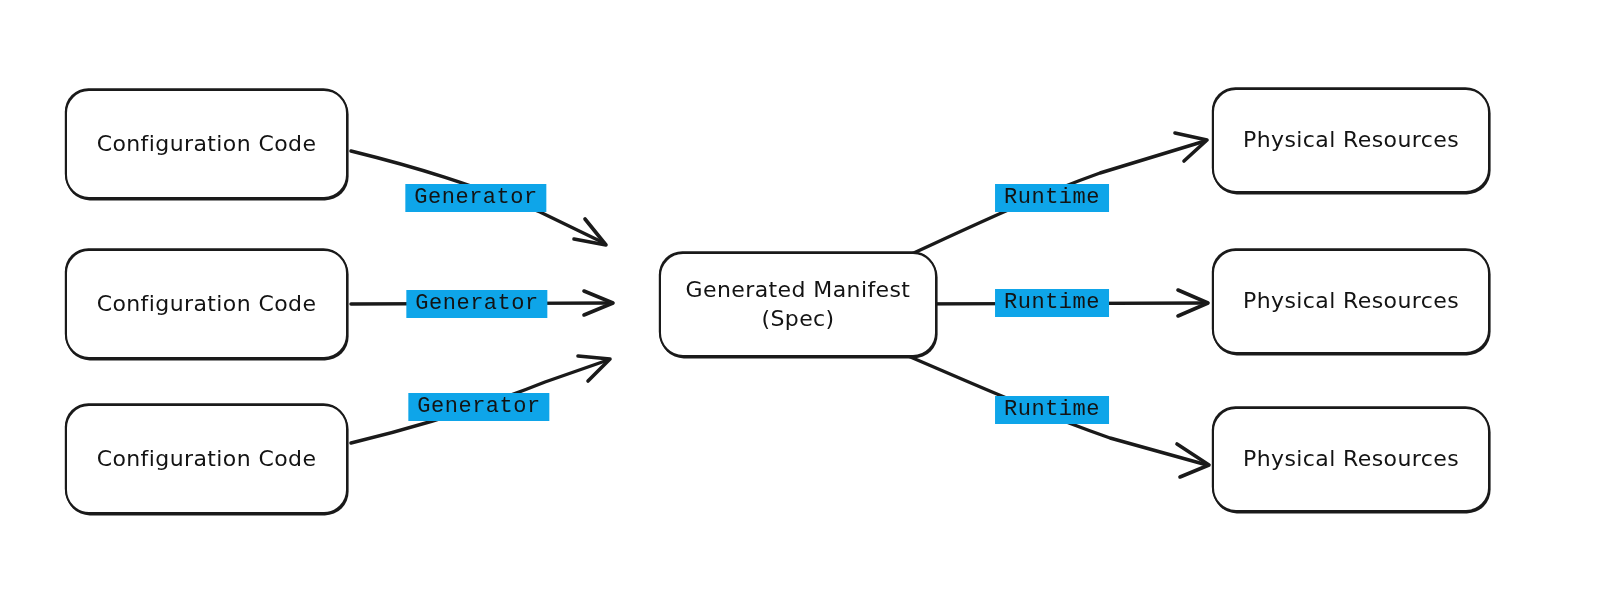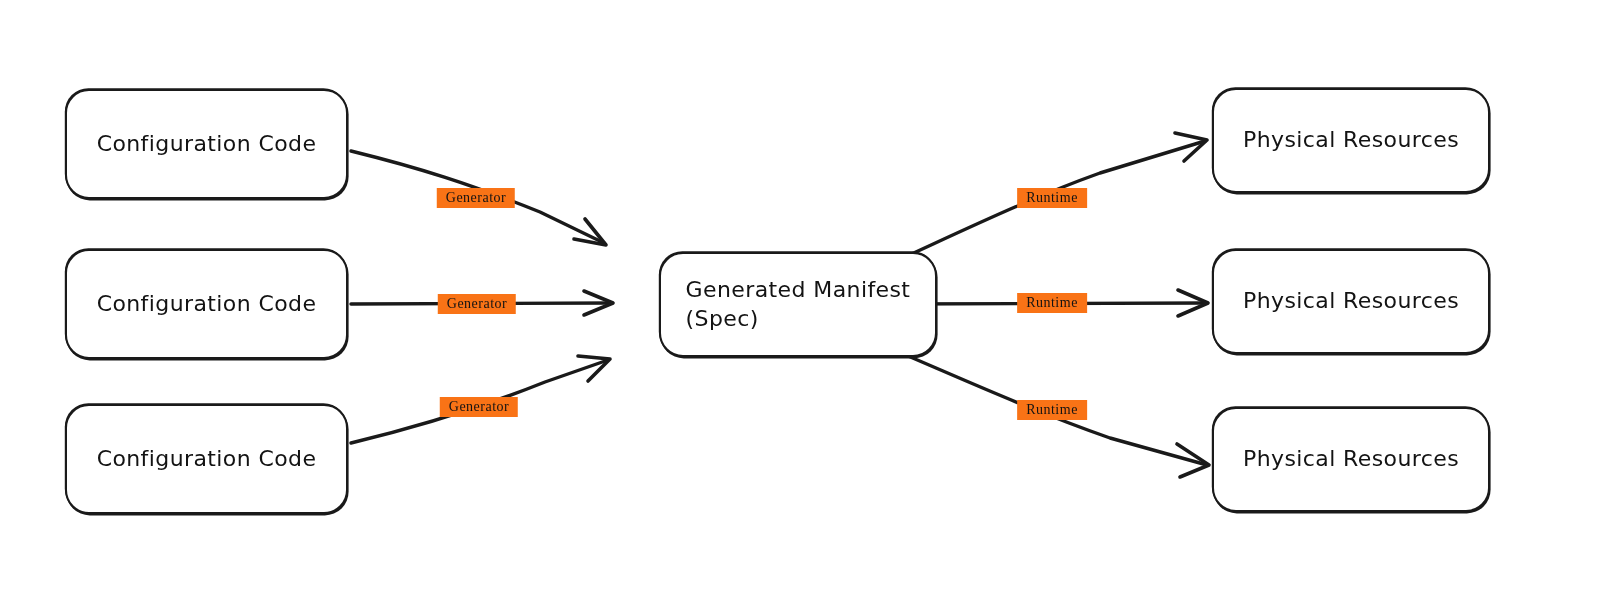"Configuration Code" .node { text-align: none -> center }
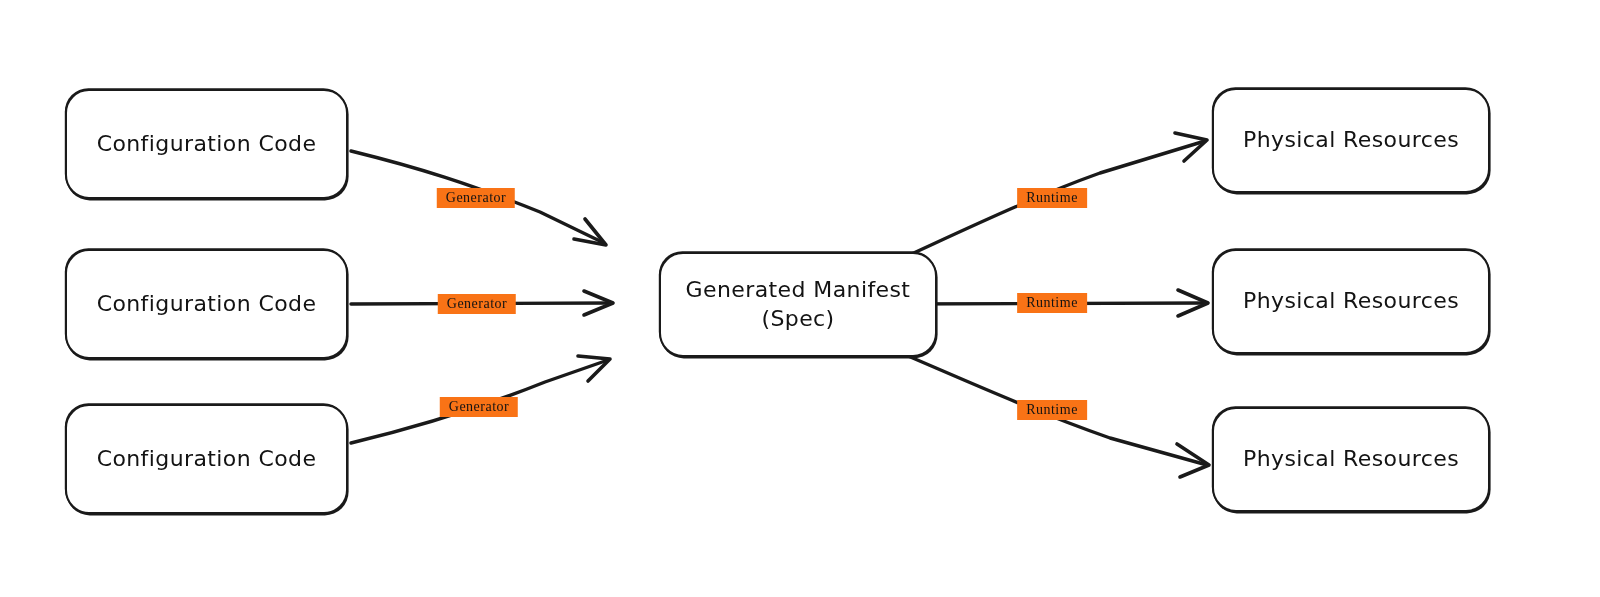"Generator" .edge-label { background: #f97316 -> #0ea5e9; font-family: Liberation Serif, serif -> Liberation Mono, monospace; font-size: 14px -> 22px }
